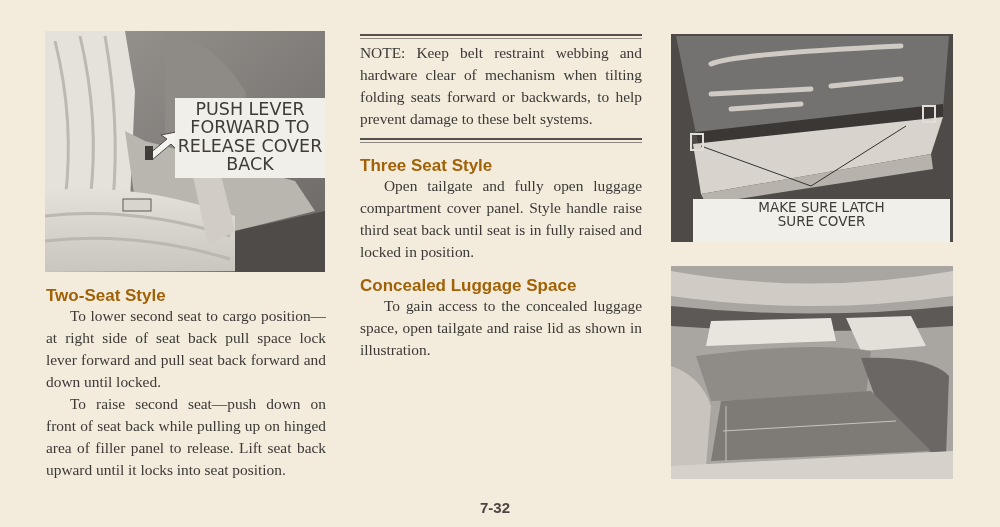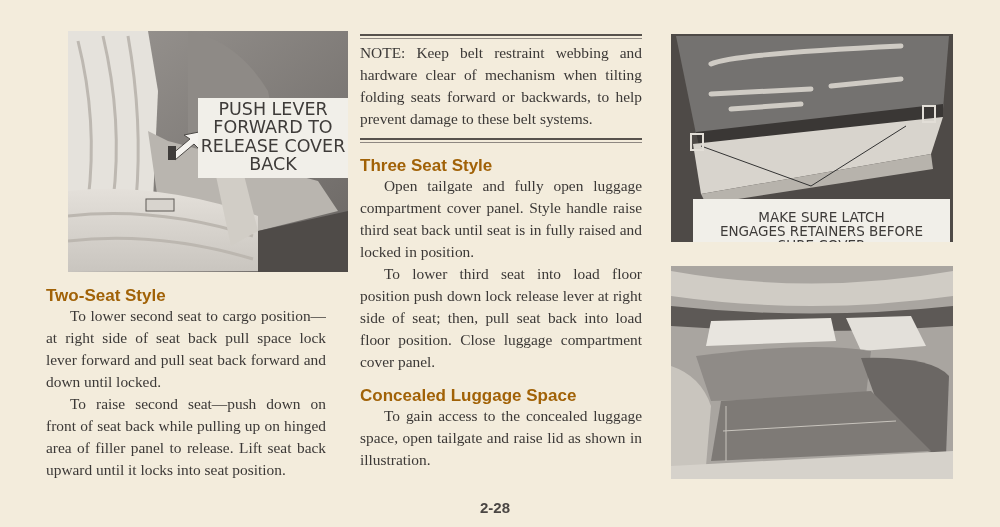"PUSH LEVER" div.photo { margin-left: 23px -> none }
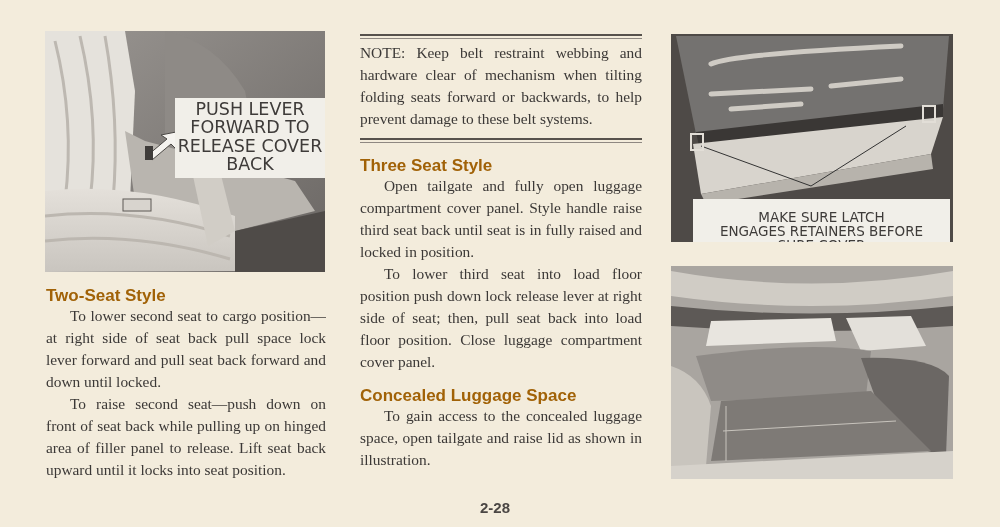"MAKE SURE LATCH" div.caption { padding-top: 11px -> 1px }
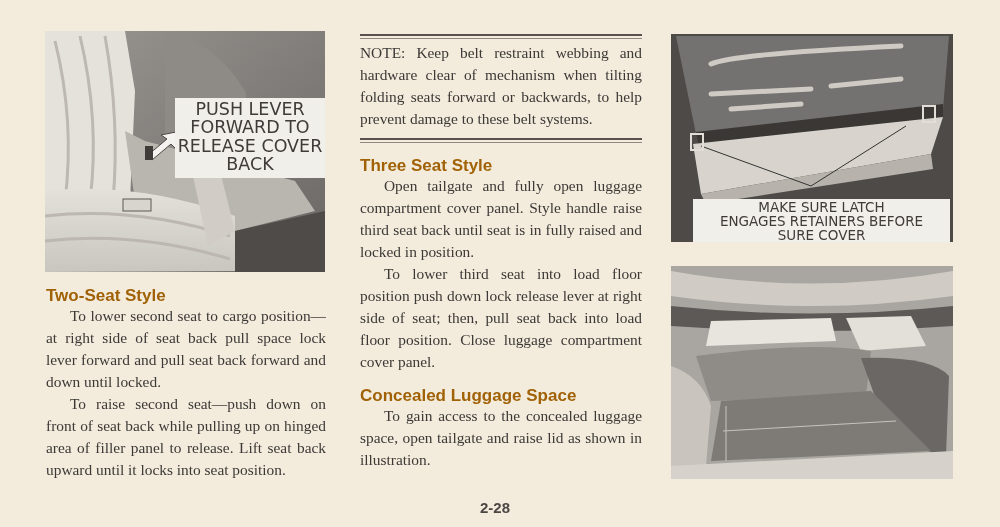"ENGAGES RETAINERS BEFORE" div { html: <div>ENGAGES RETAINERS BEFORE</div> -> none }
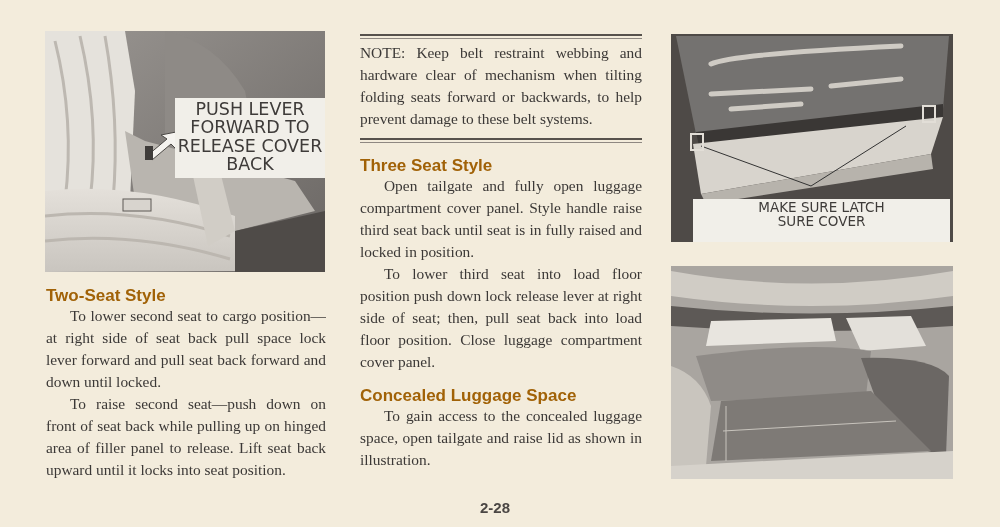"To lower third seat into" p { html: <p>To lower third seat into load floor position push down lock release lever at right side of seat; then, pull seat back into load floor position. Close luggage compartment cover panel.</p> -> none }
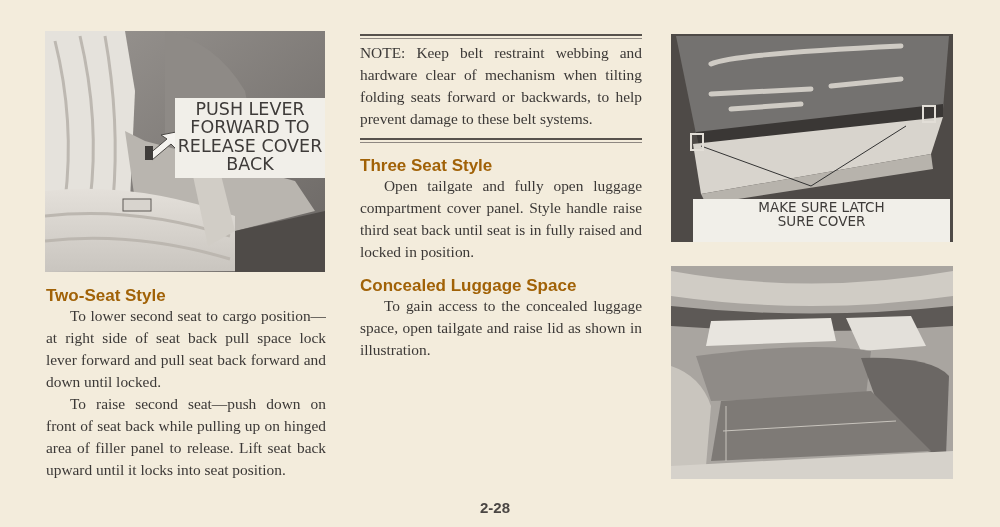"2-28" div.page-num { text: 2-28 -> 7-32 }
